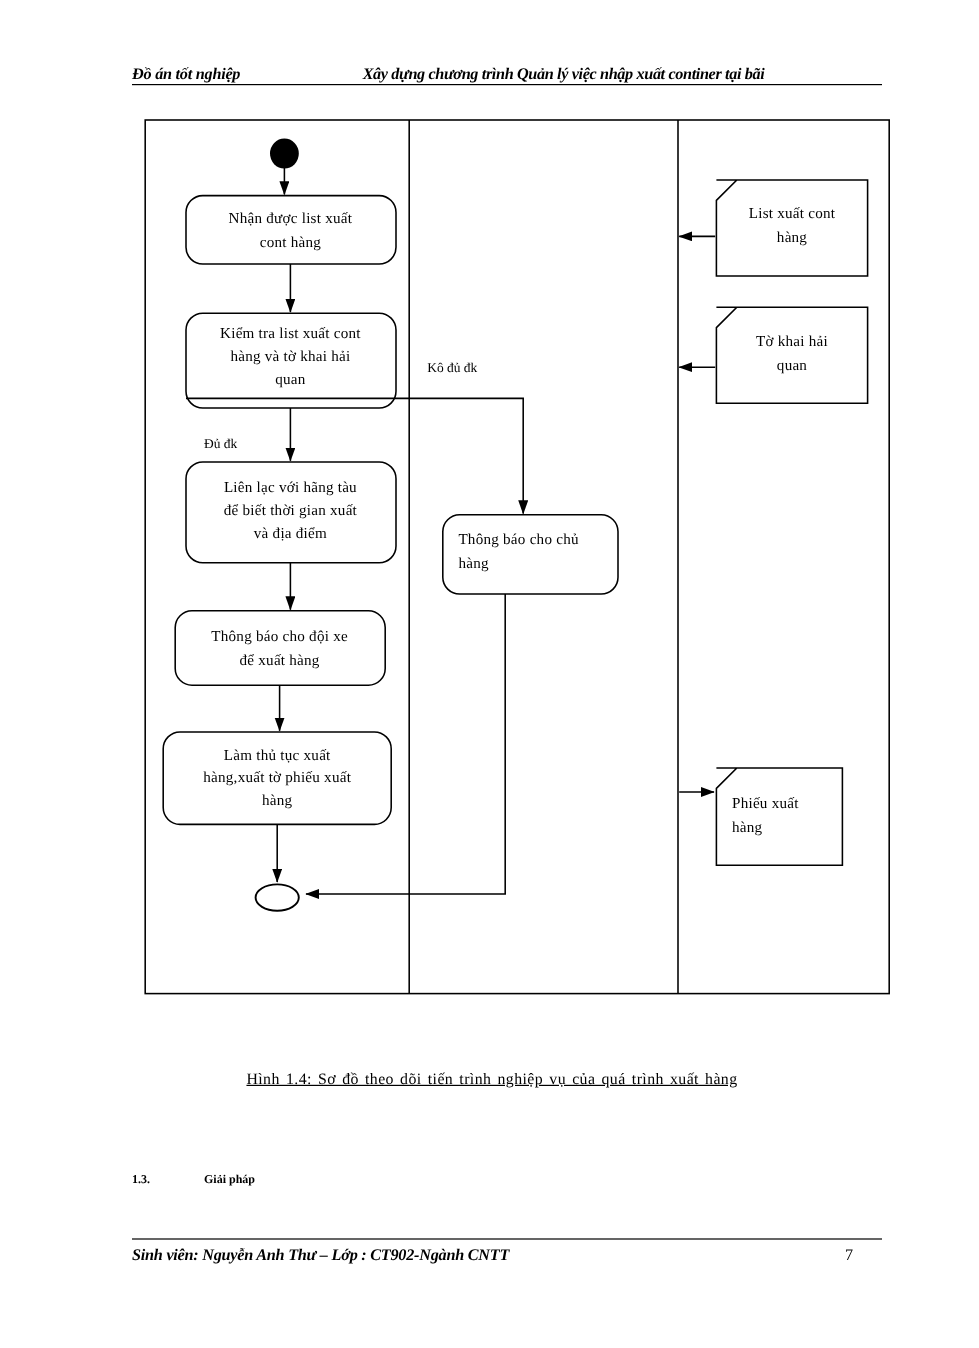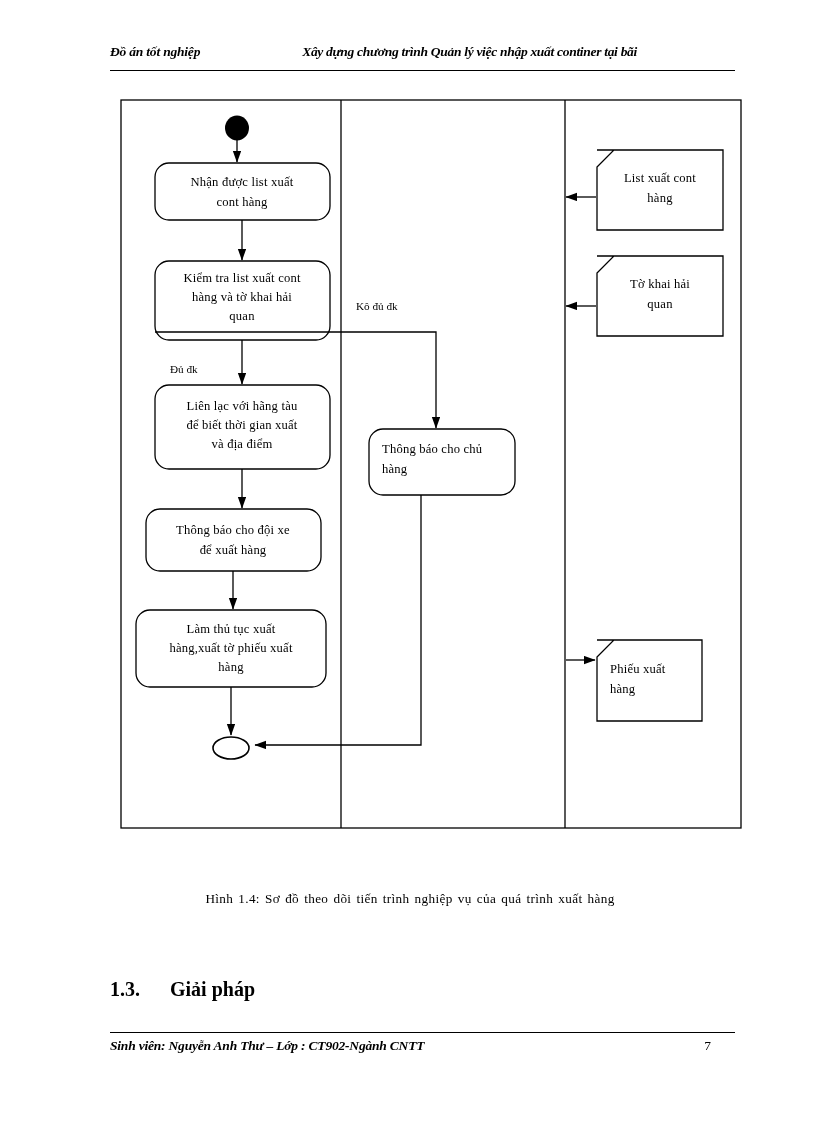"Đồ án tốt nghiệp" .header { align-items: flex-start -> flex-end }
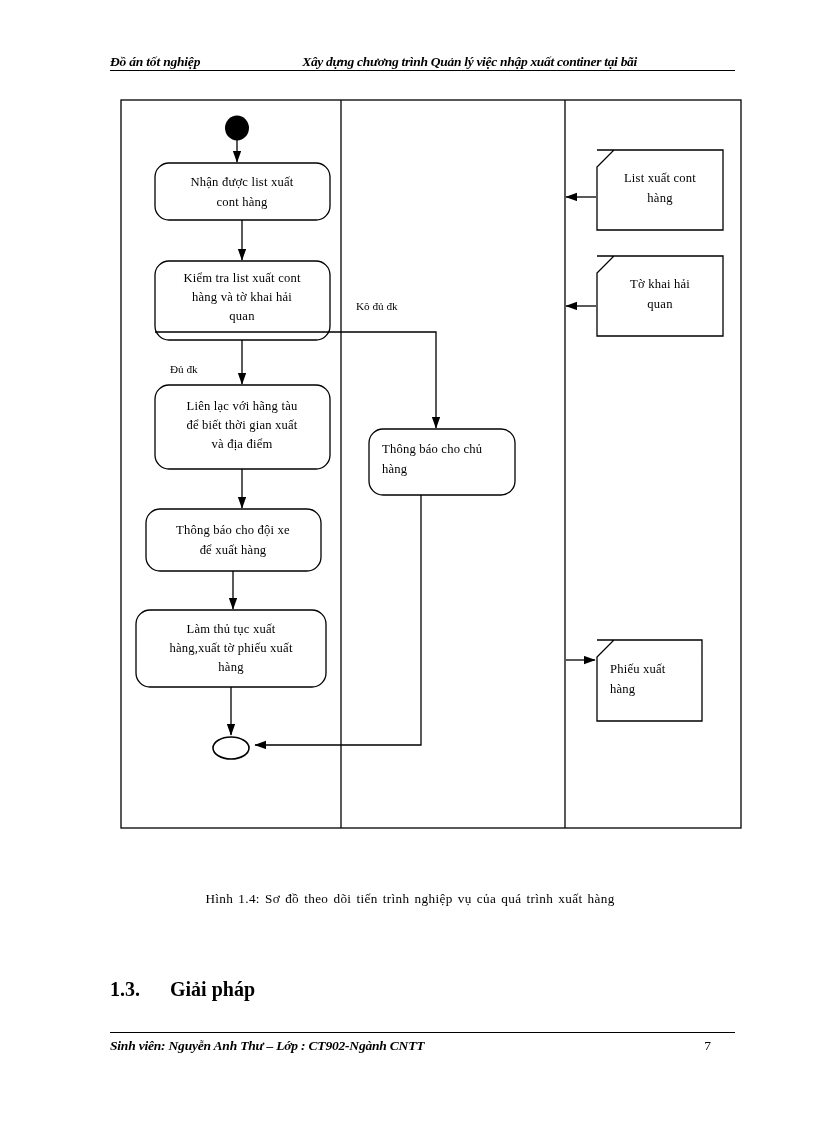"Hình 1.4: Sơ đồ theo" .caption { text-decoration: none -> underline }
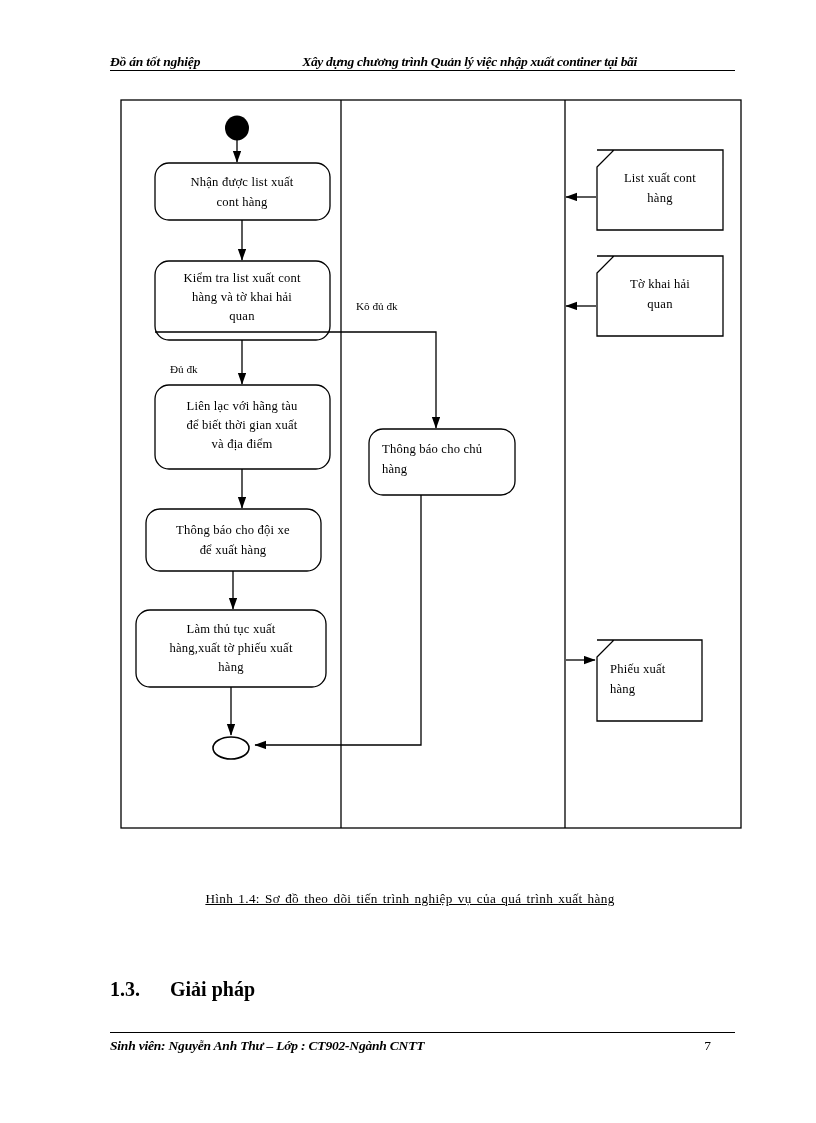"1.3." .section-heading { font-size: 20px -> 10px }
